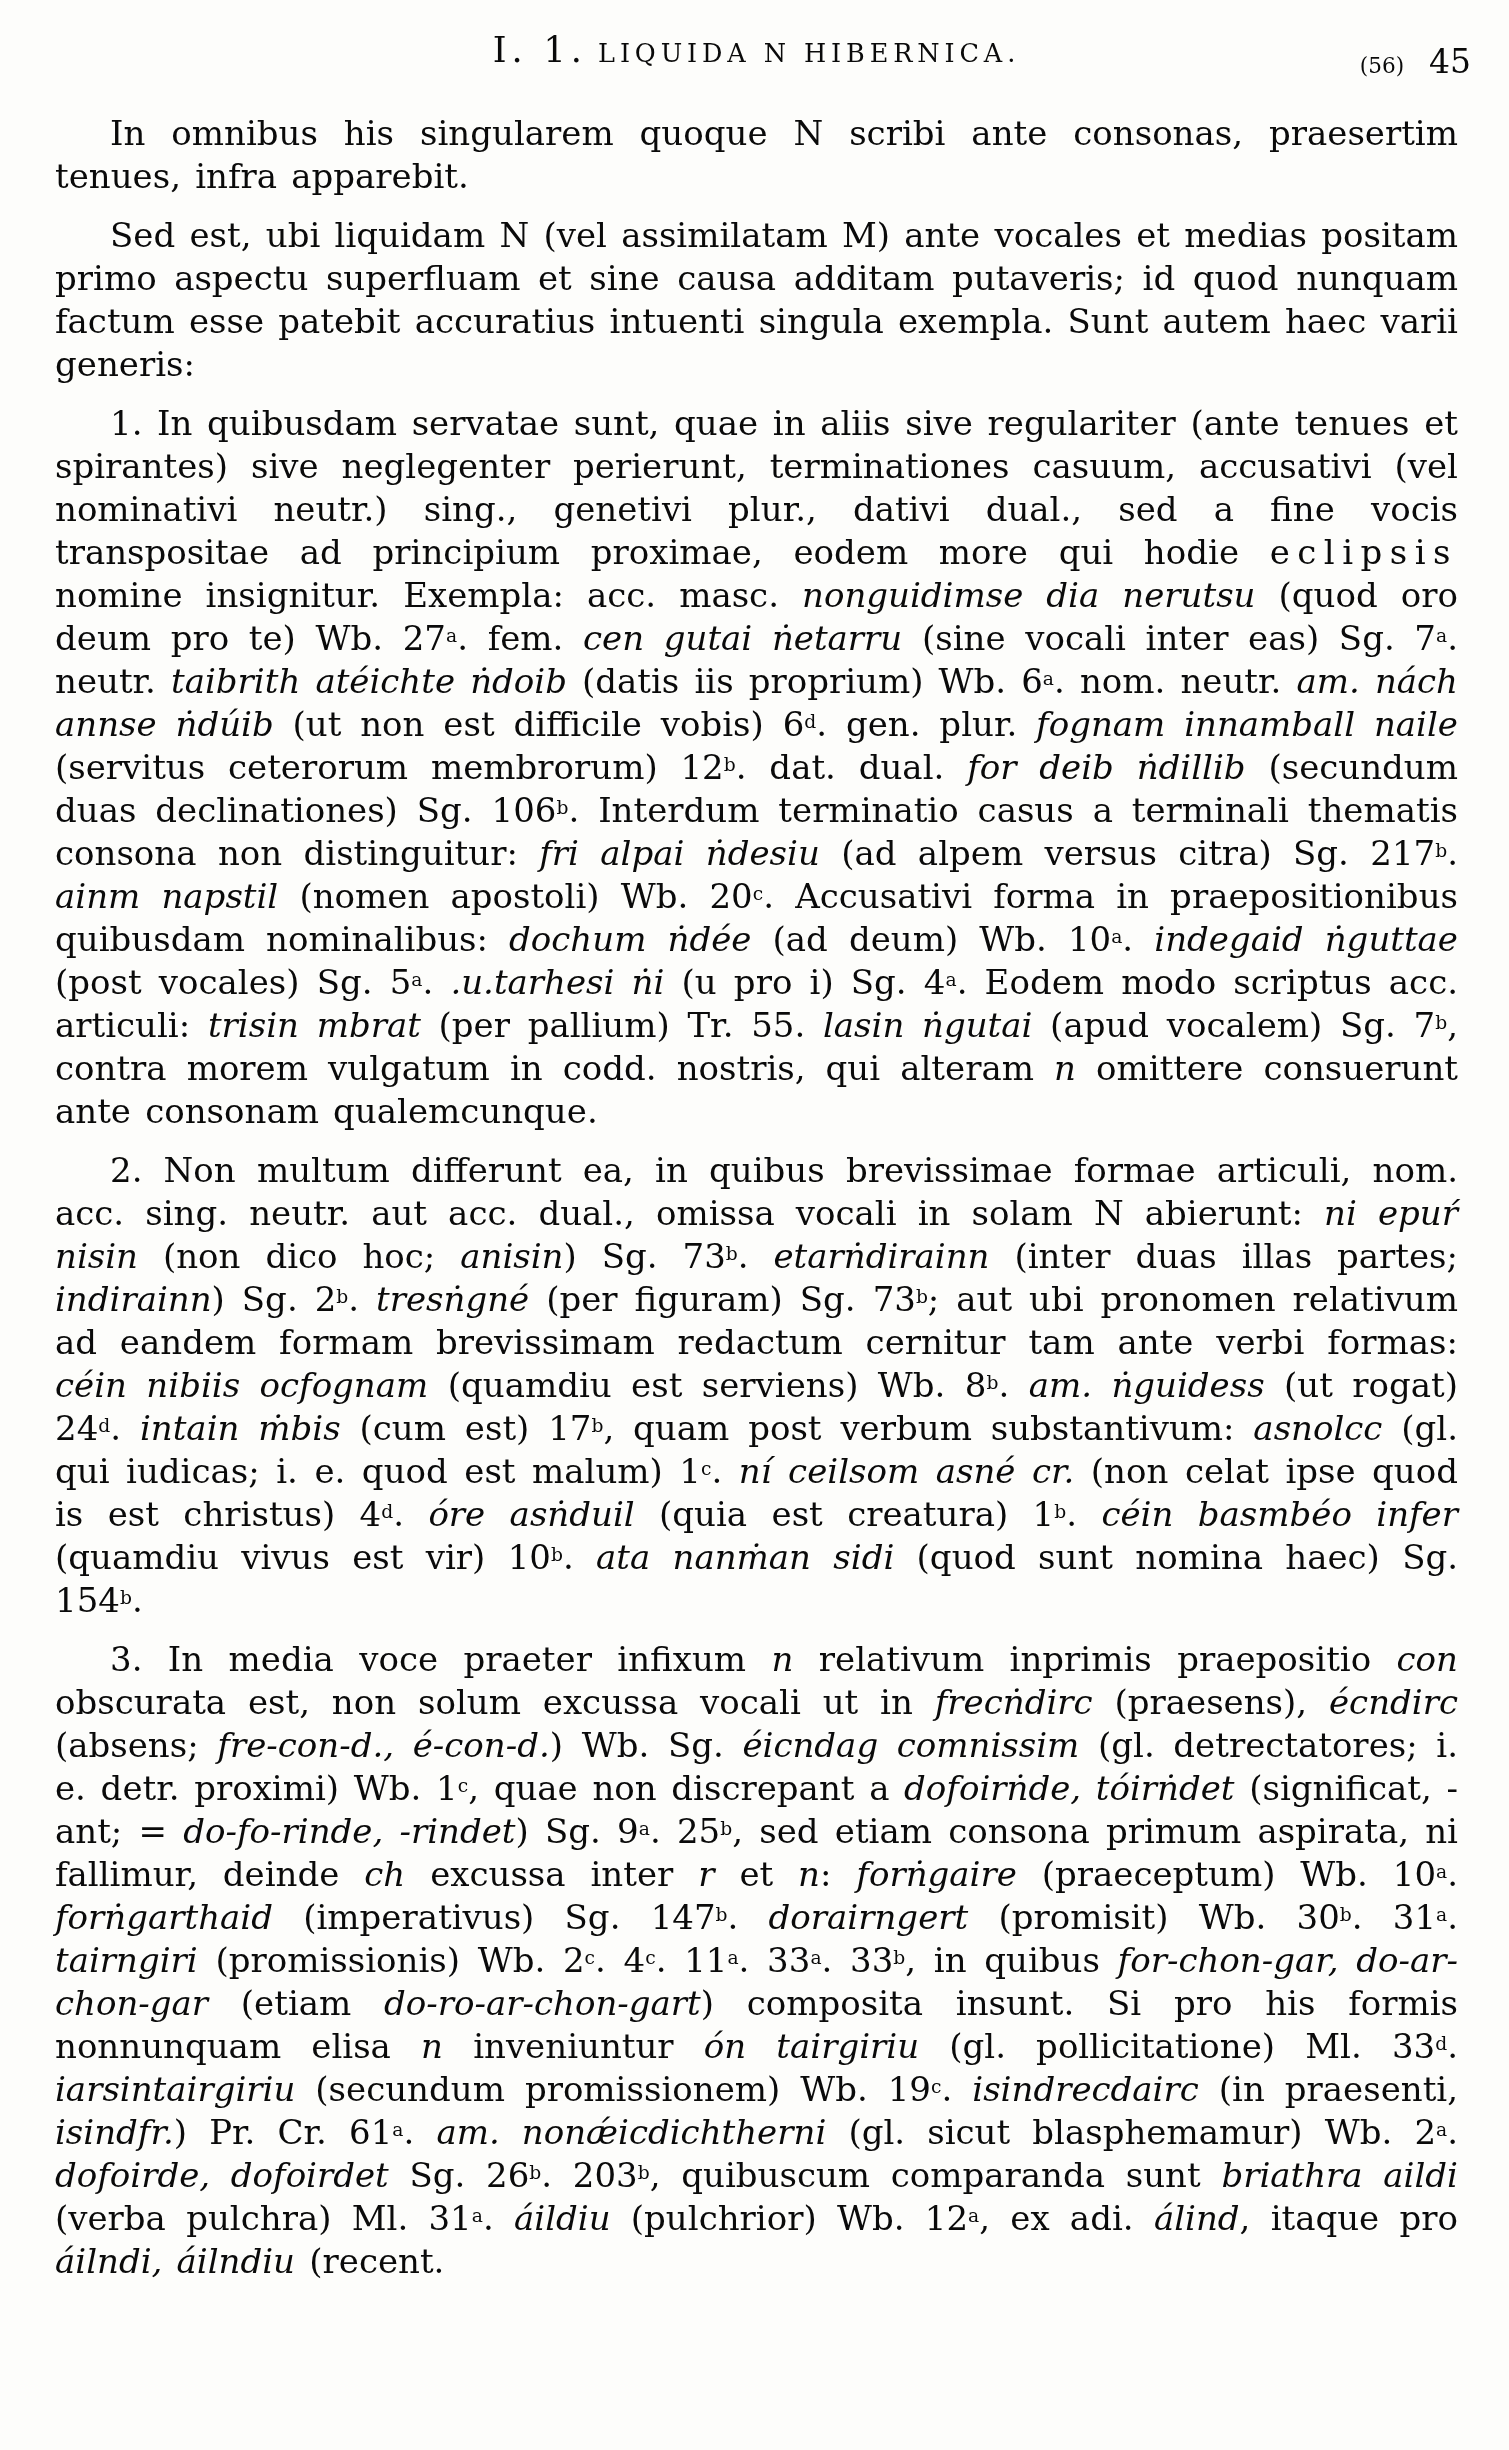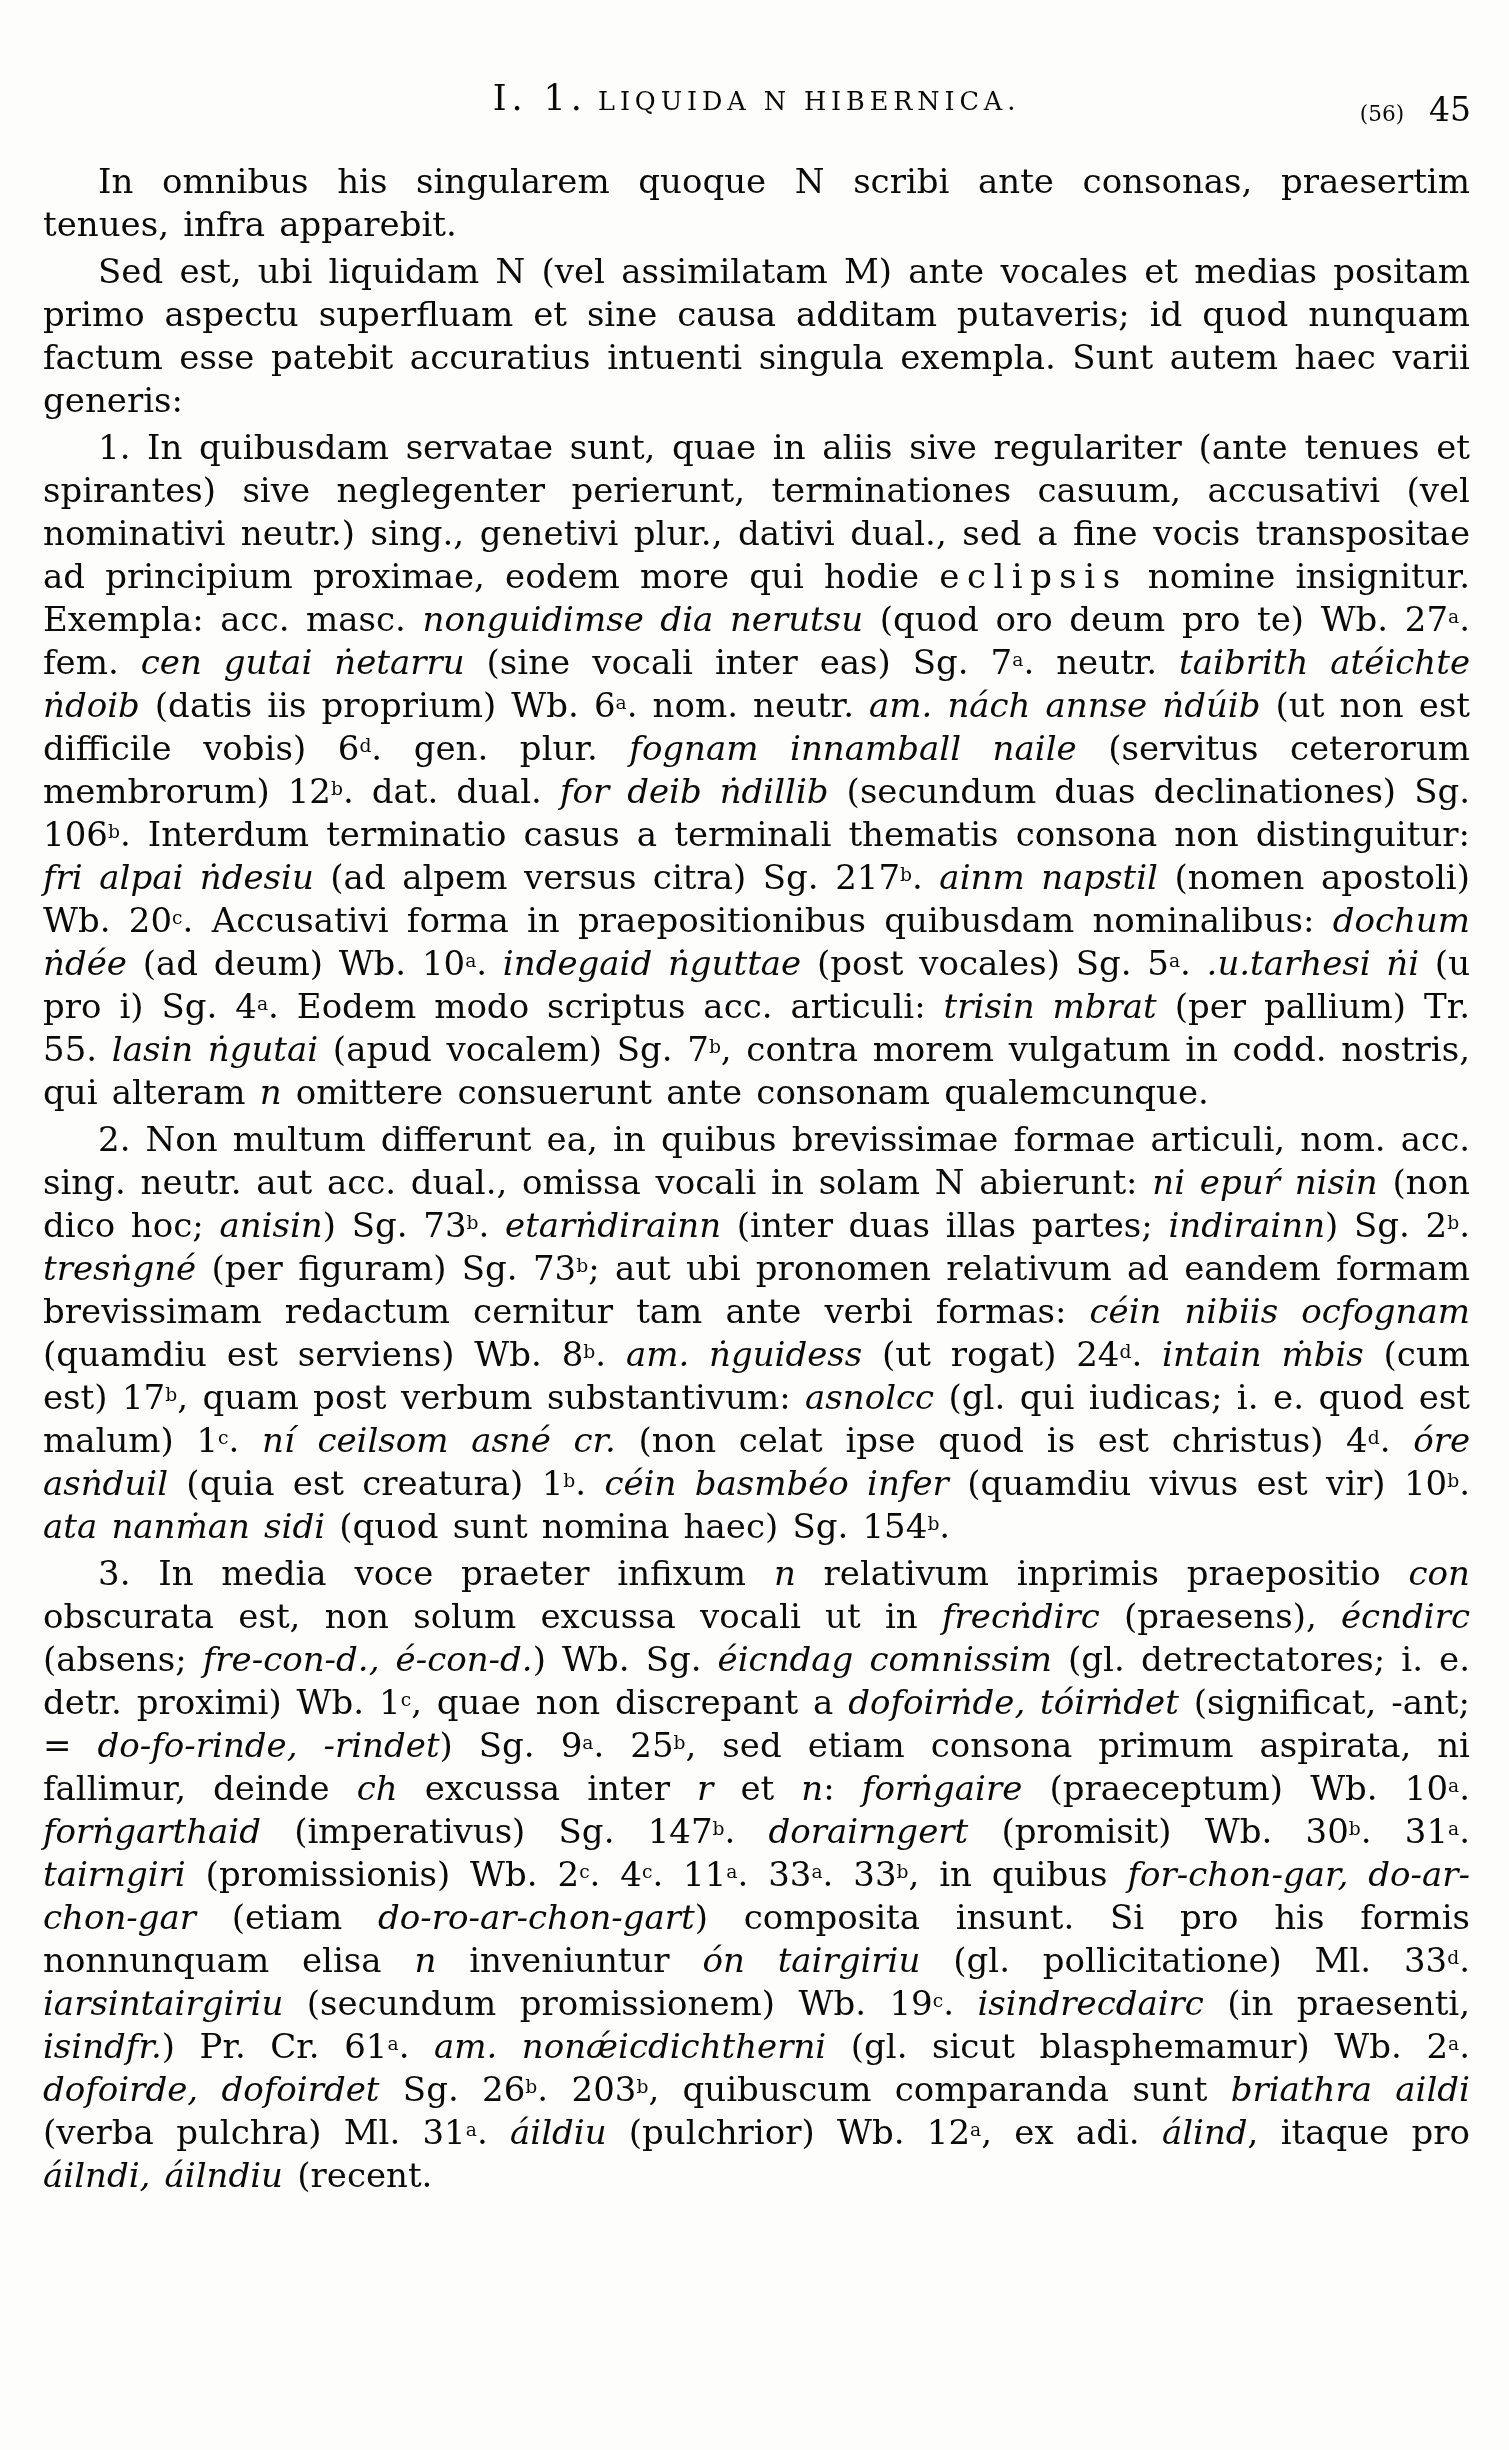"I. 1. LIQUIDA N HIBERNICA." .running-head { margin-top: 48px -> none }
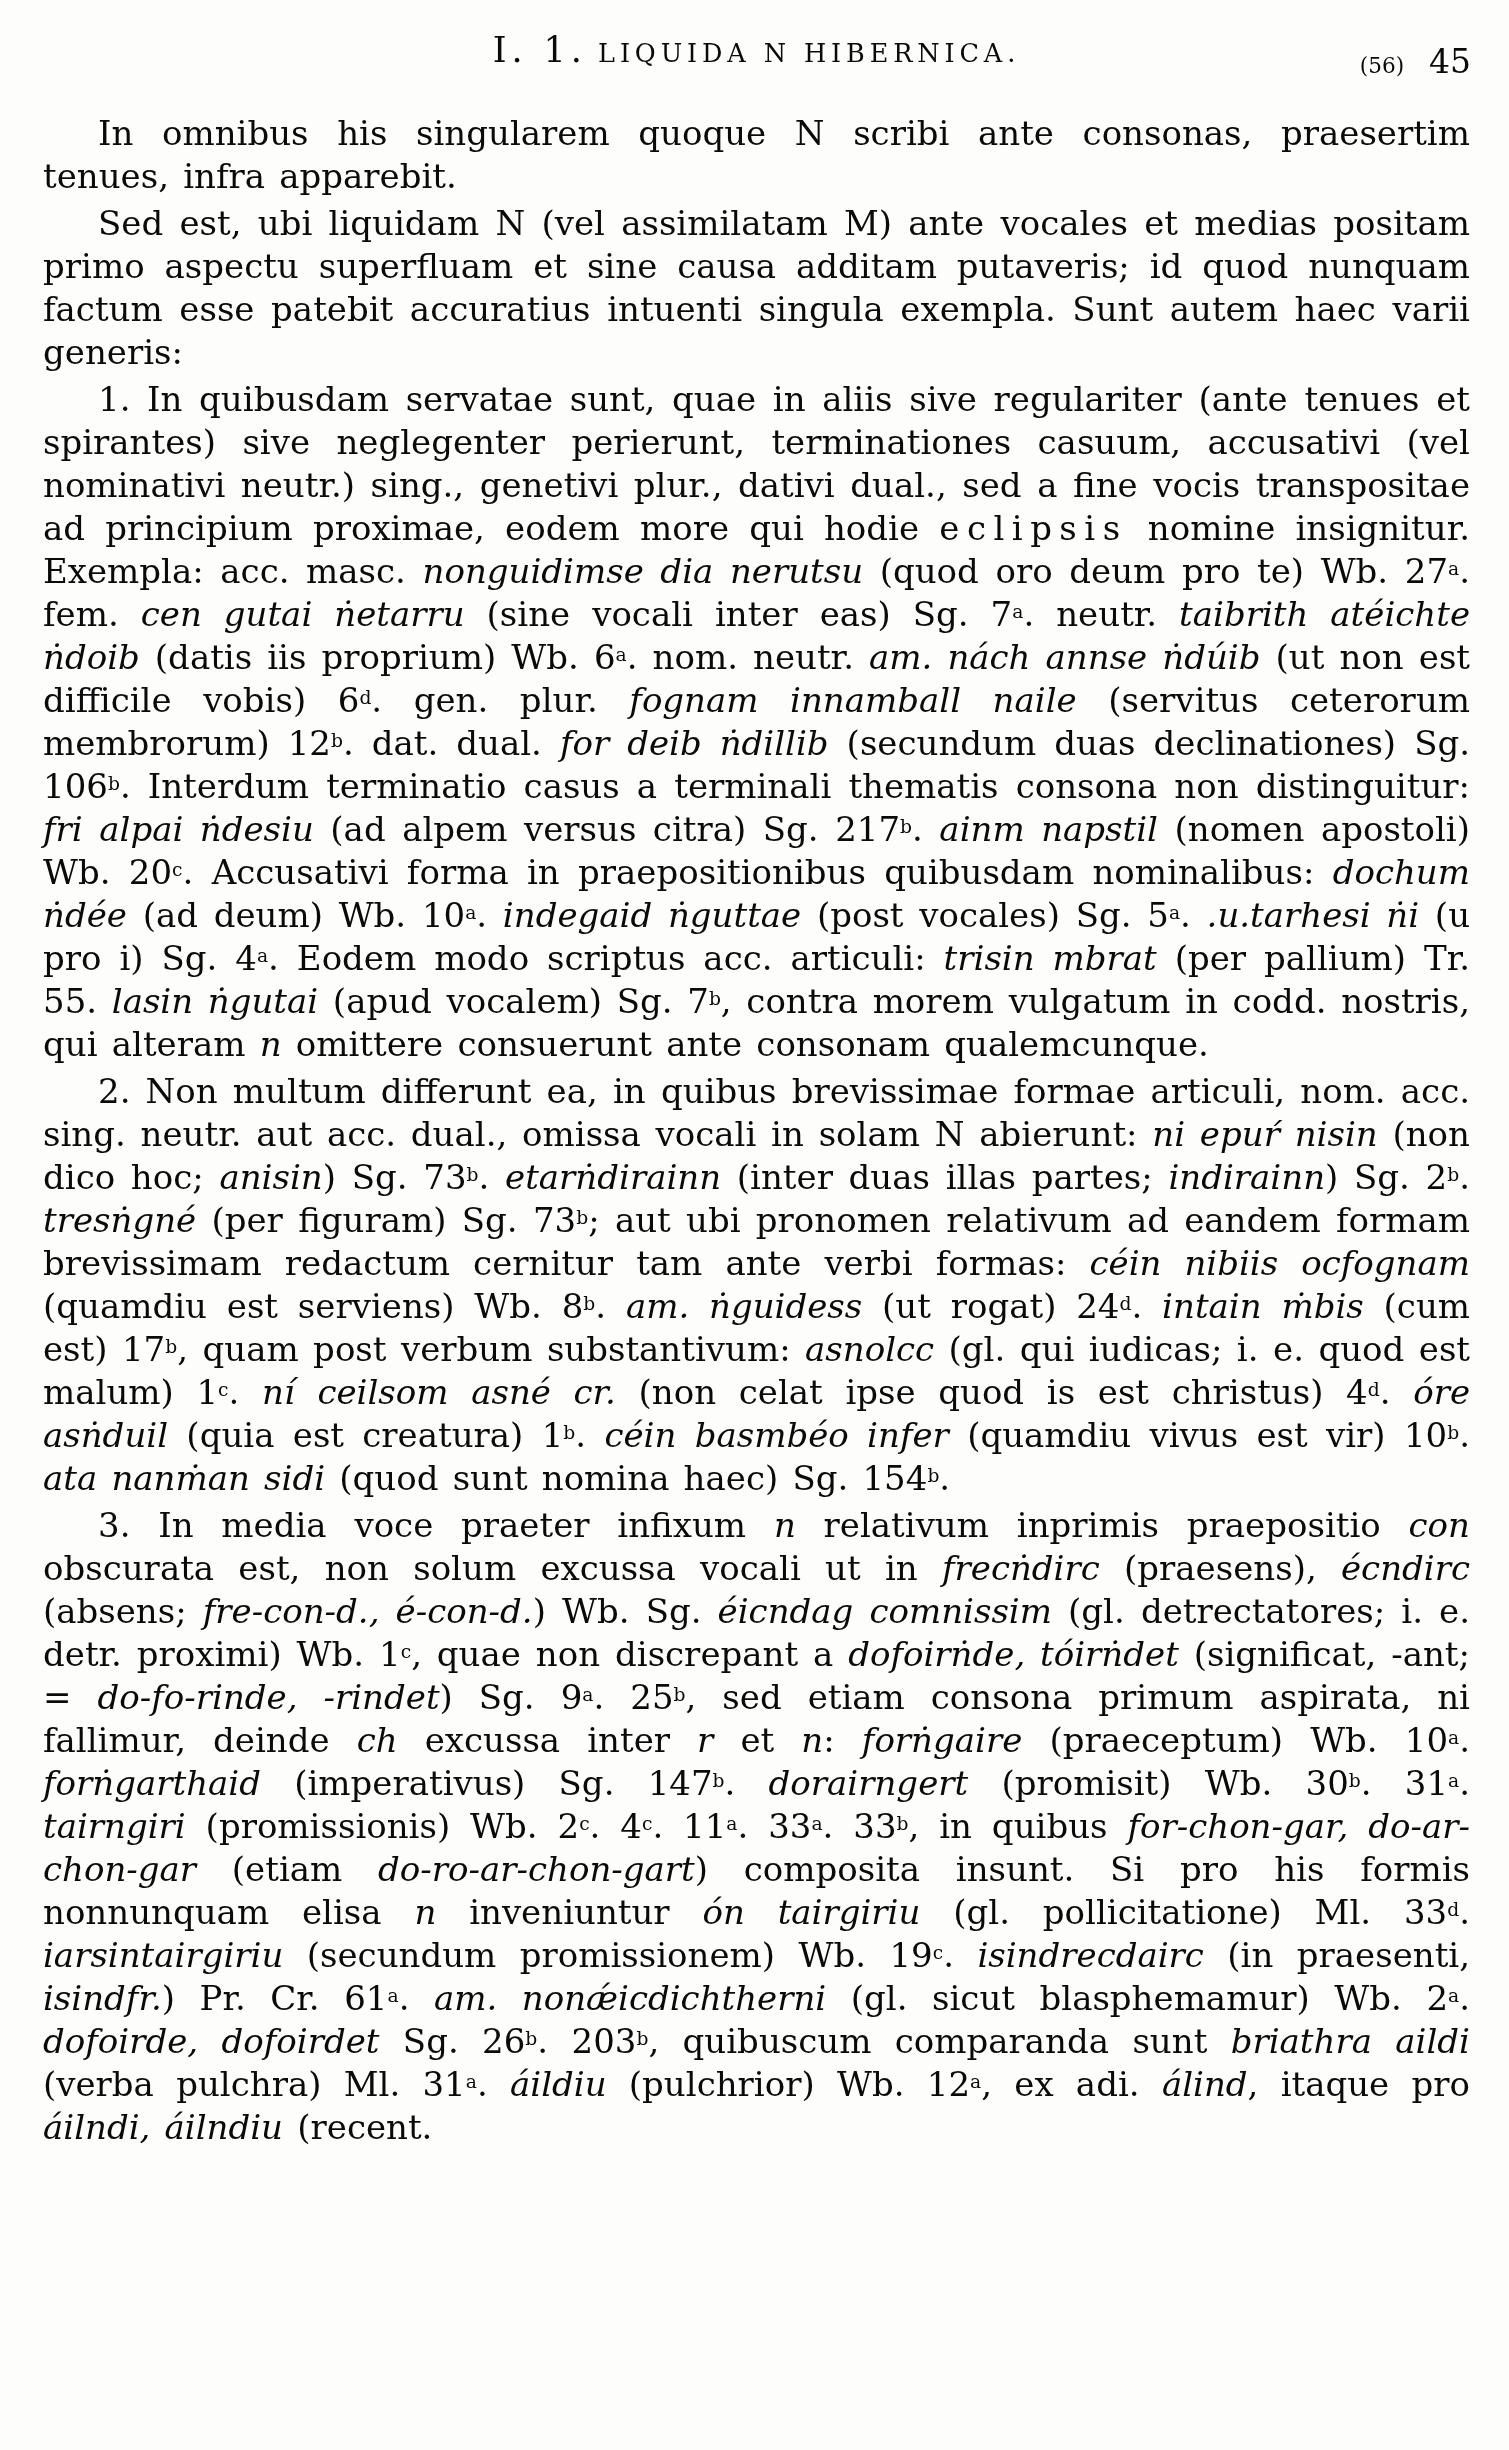"In omnibus his singularem quoque" .page-body p { margin: 4px -> 16px }
